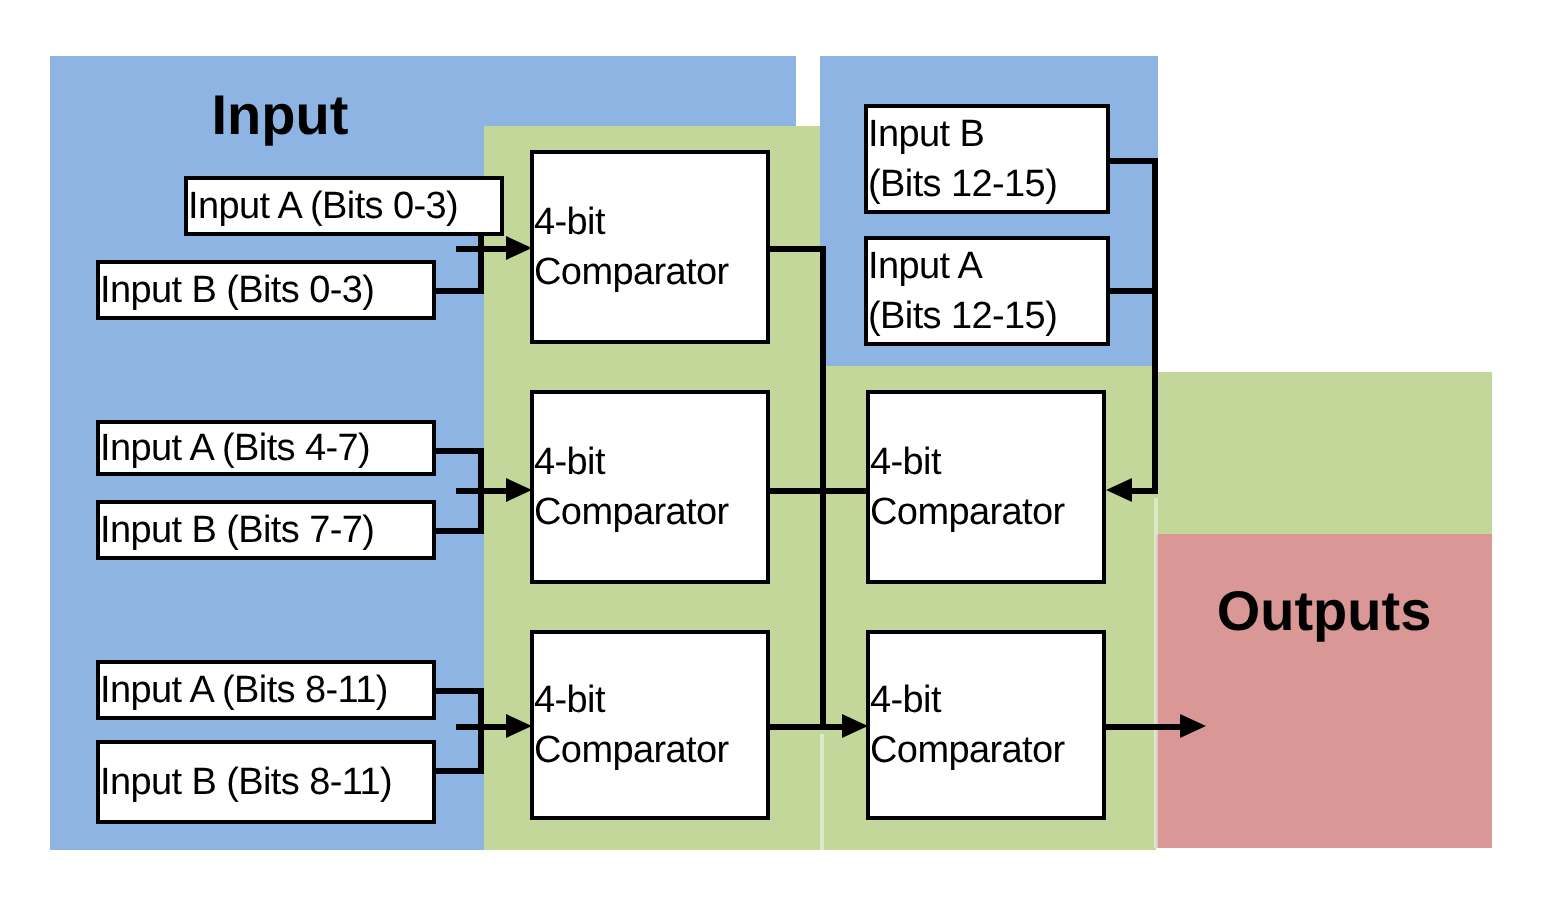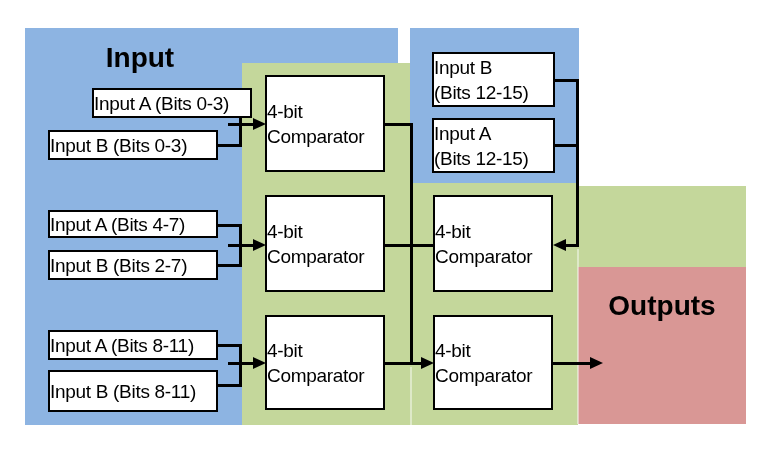"Input B (Bits 2-7)" div.node { text: 2-7 -> 7-7 }
